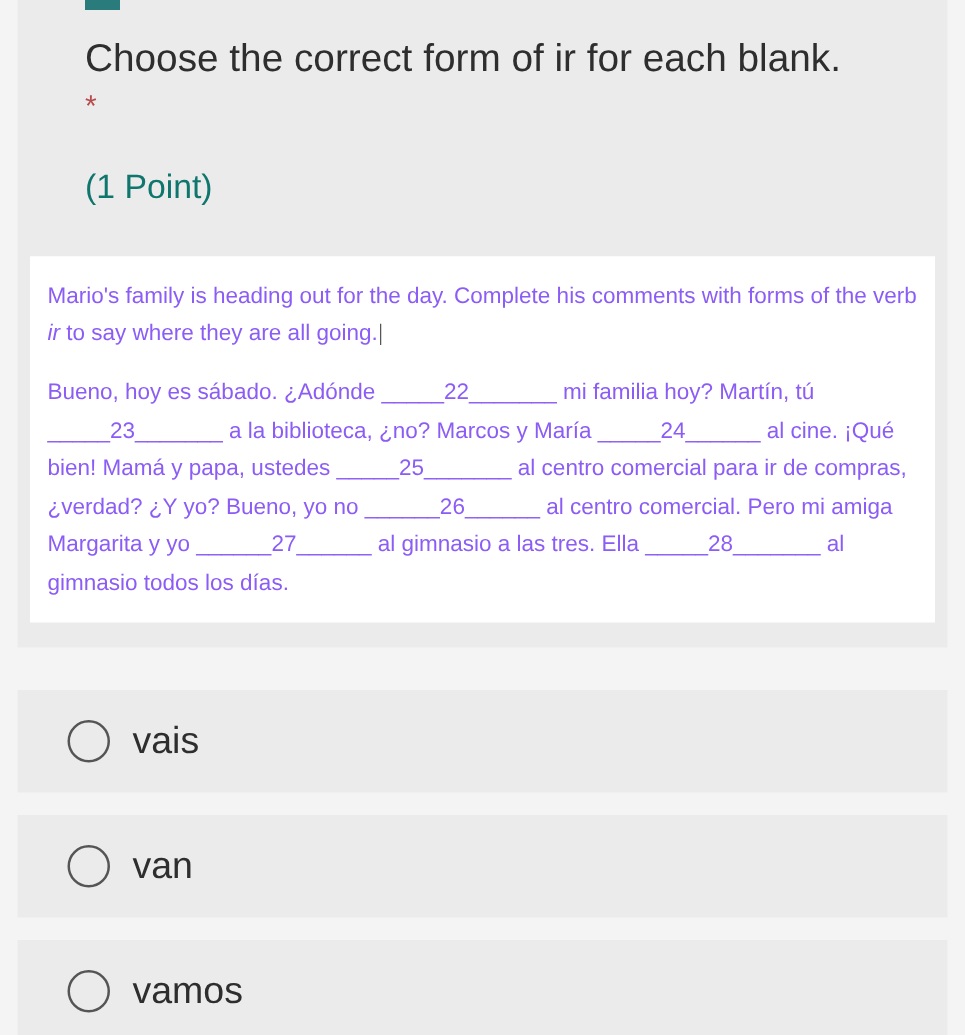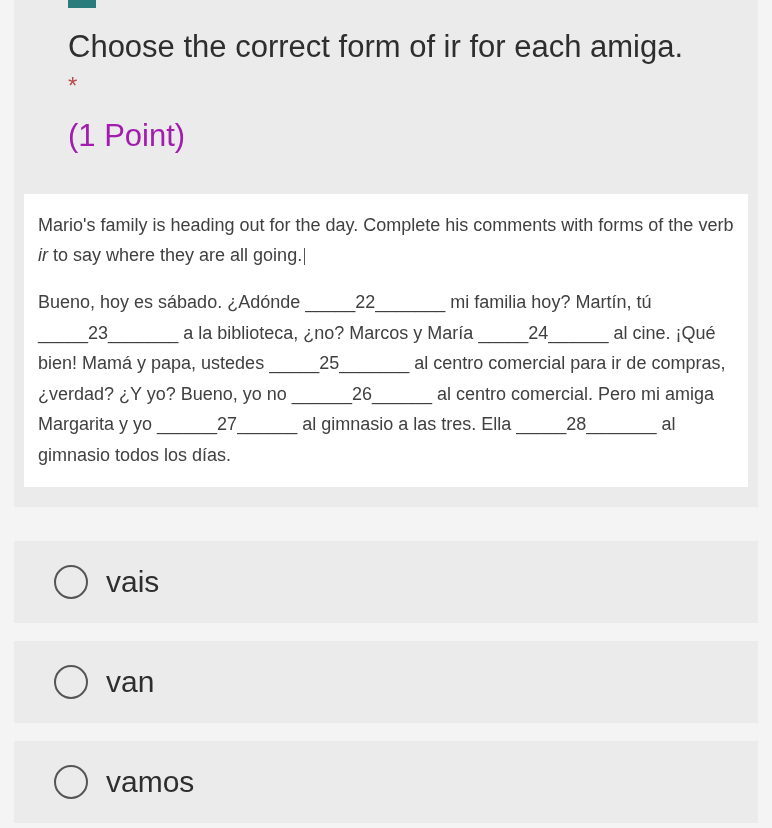"Choose the correct form of" div.question-title { text: amiga -> blank }
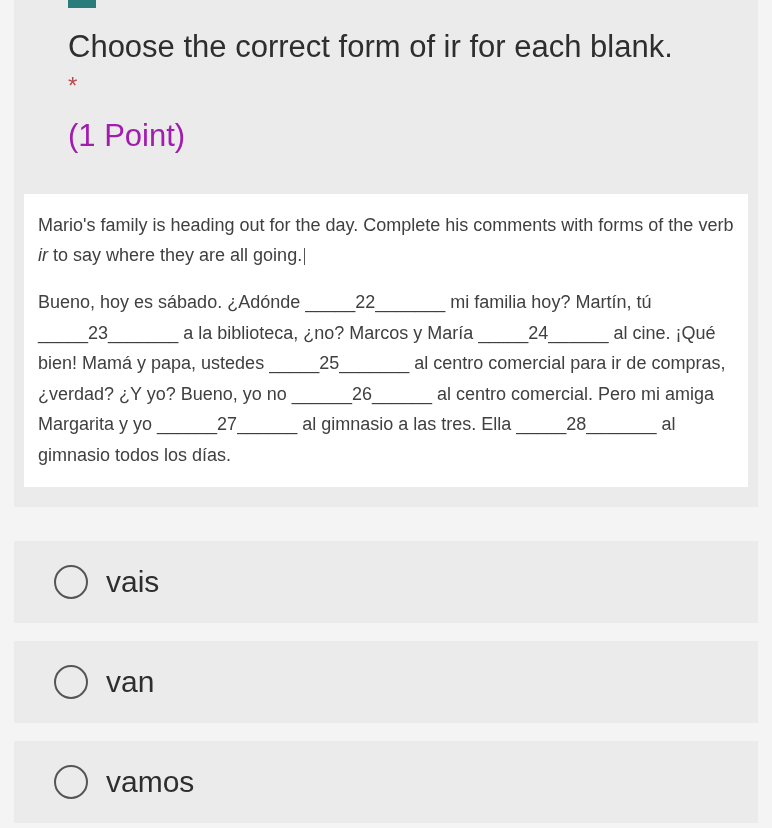"(1 Point)" .points { color: #a21caf -> #0f766e; font-size: 31px -> 27px; margin-top: 18px -> 34px }
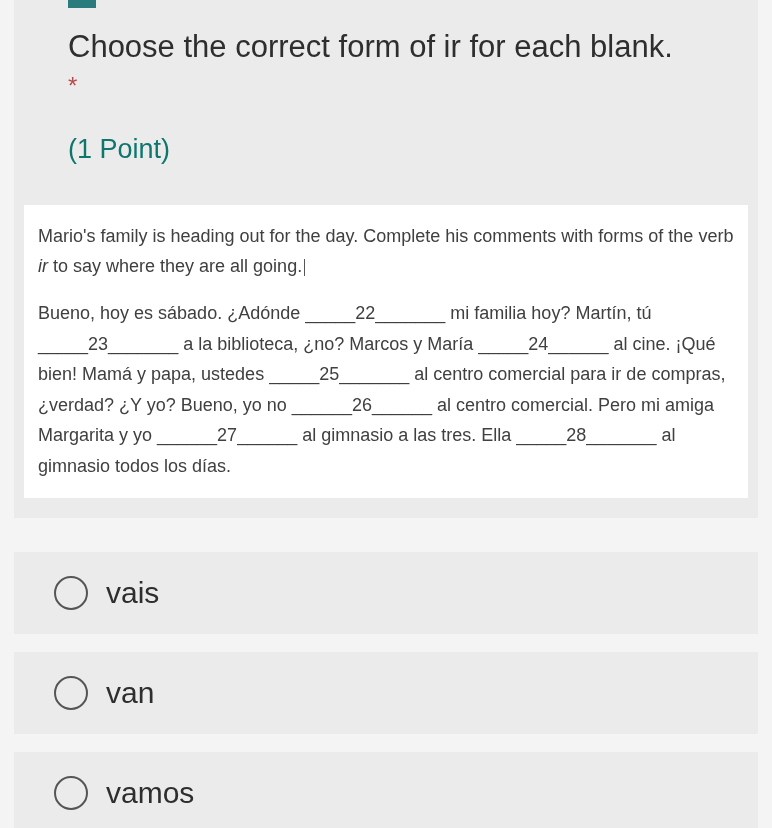"Mario's family is heading out" .passage-box { color: #404040 -> #8b5cf6 }
